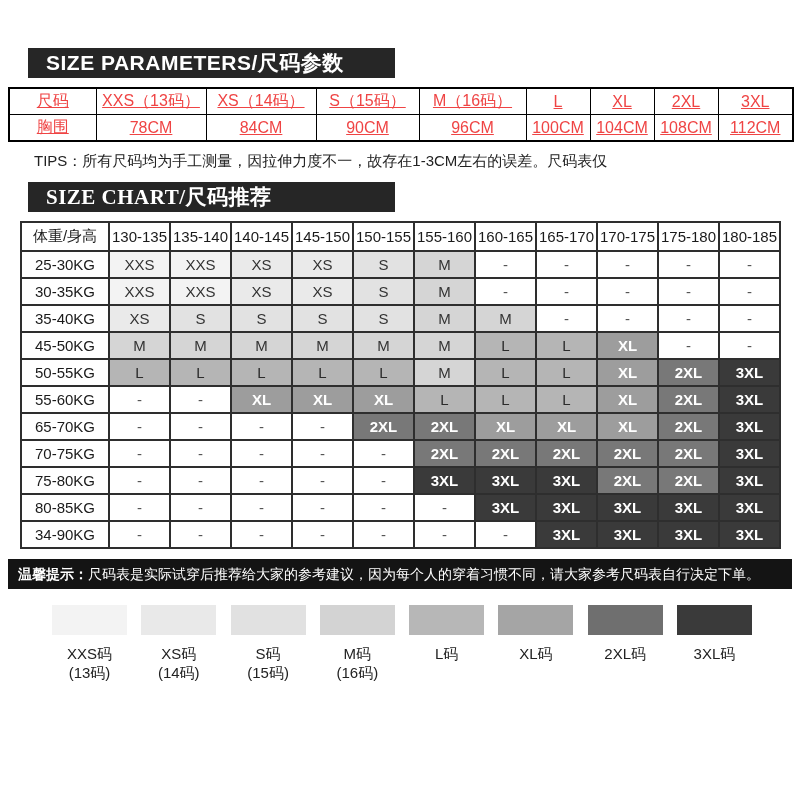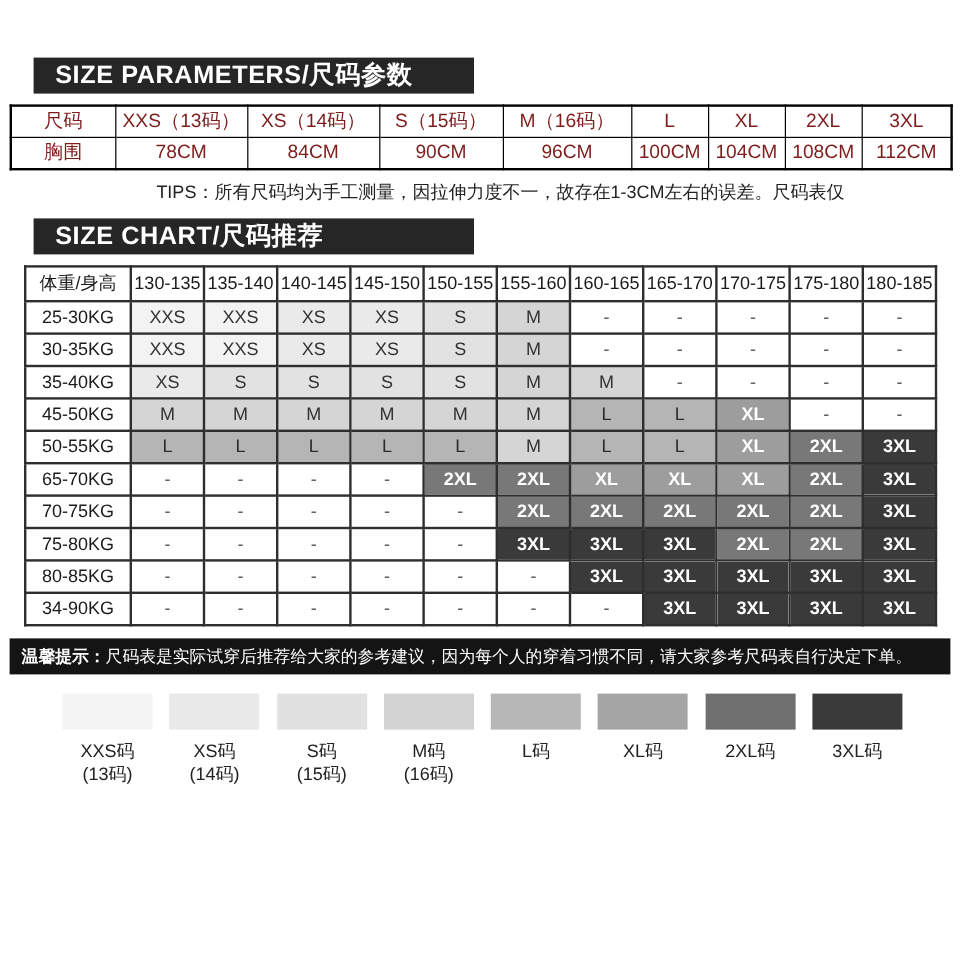"尺码" .t1 th,.t1 td { color: #7f1d1d -> #ef4444; text-decoration: none -> underline }
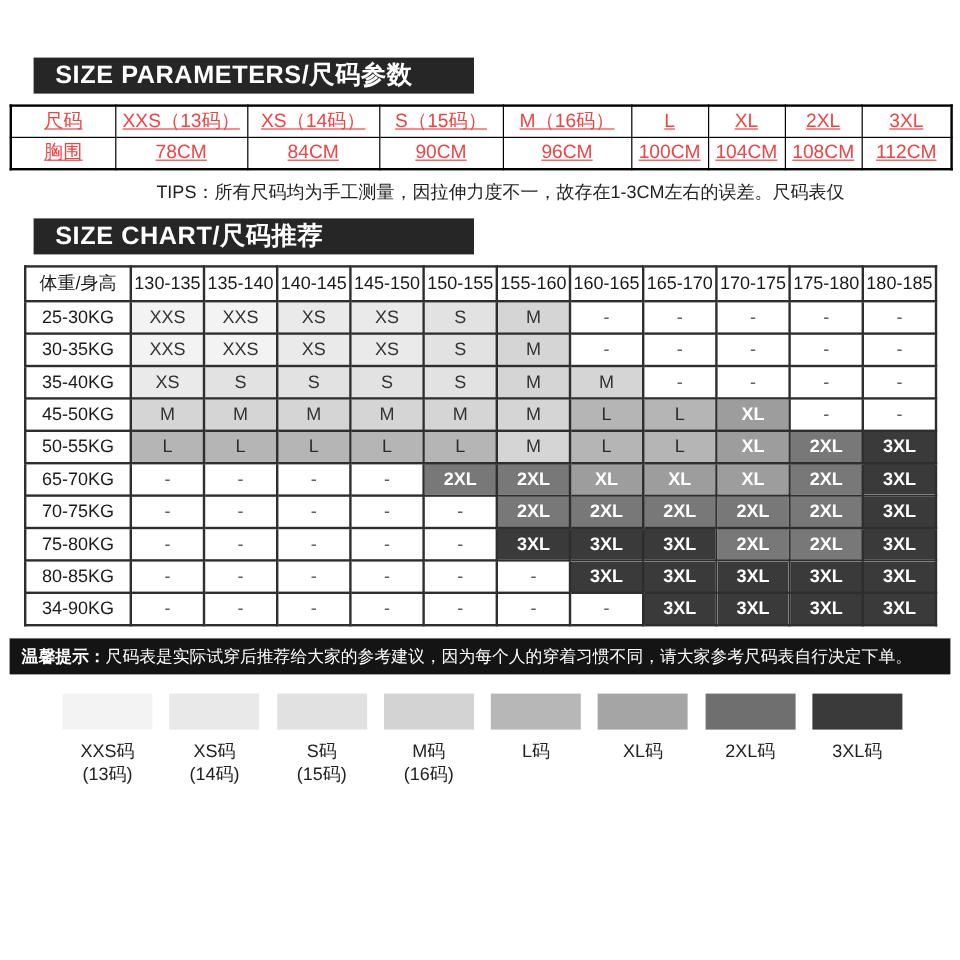"TIPS：所有尺码均为手工测量，因拉伸力度不一，故存在1-3CM左右的误差。尺码" .tips { text-align: center -> none }
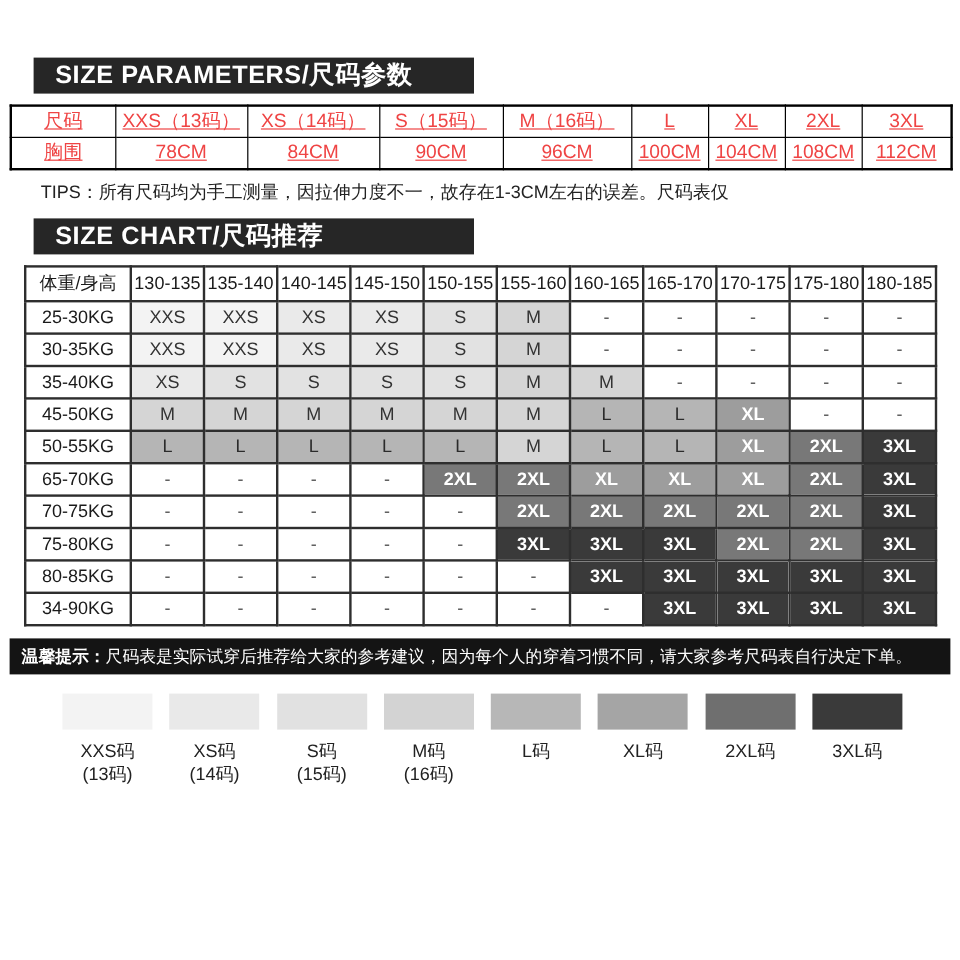"SIZE CHART/尺码推荐" .banner.second { font-family: none -> Liberation Serif, serif }
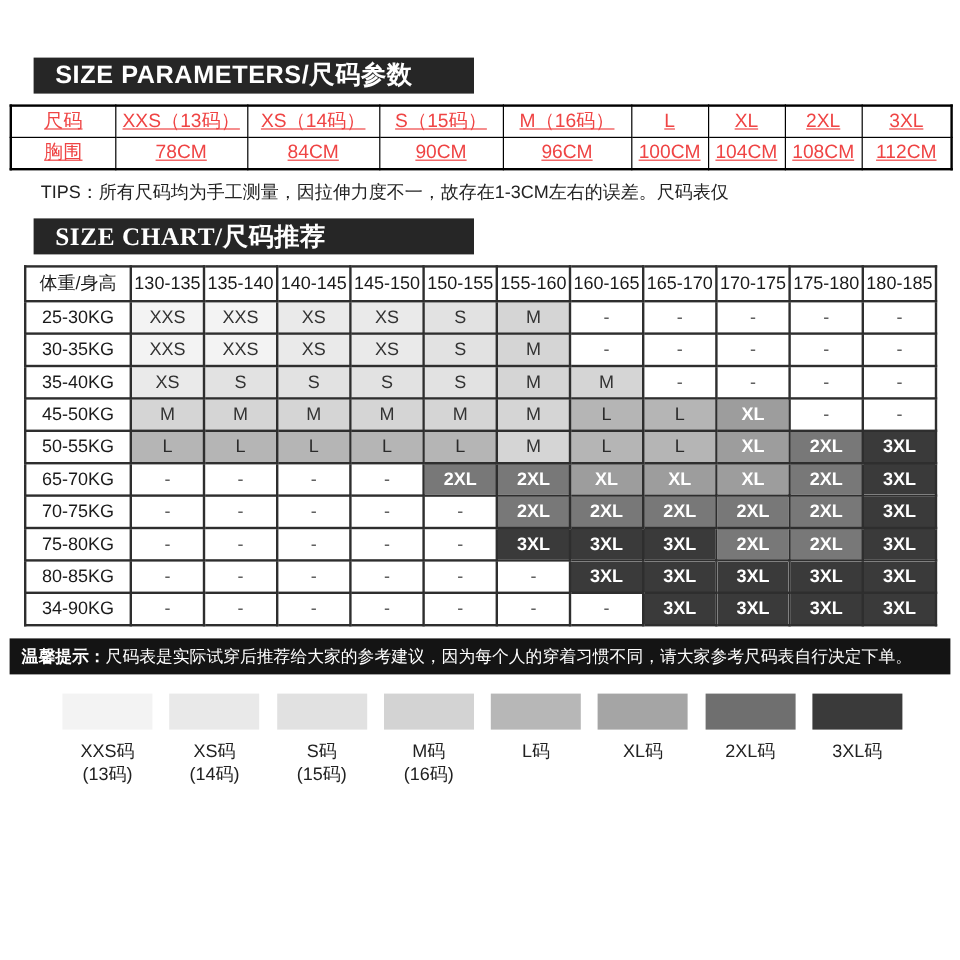"55-60KG" tr { html: none -> <tr> <th>55-60KG</th> <td>-</td> <td>-</td> <td>XL</td> <td>XL</td> <td>XL</td> <td>L</td> <td>L</td> <td>L</td> <td>XL</td> <td>2XL</td> <td>3XL</td> </tr> }
